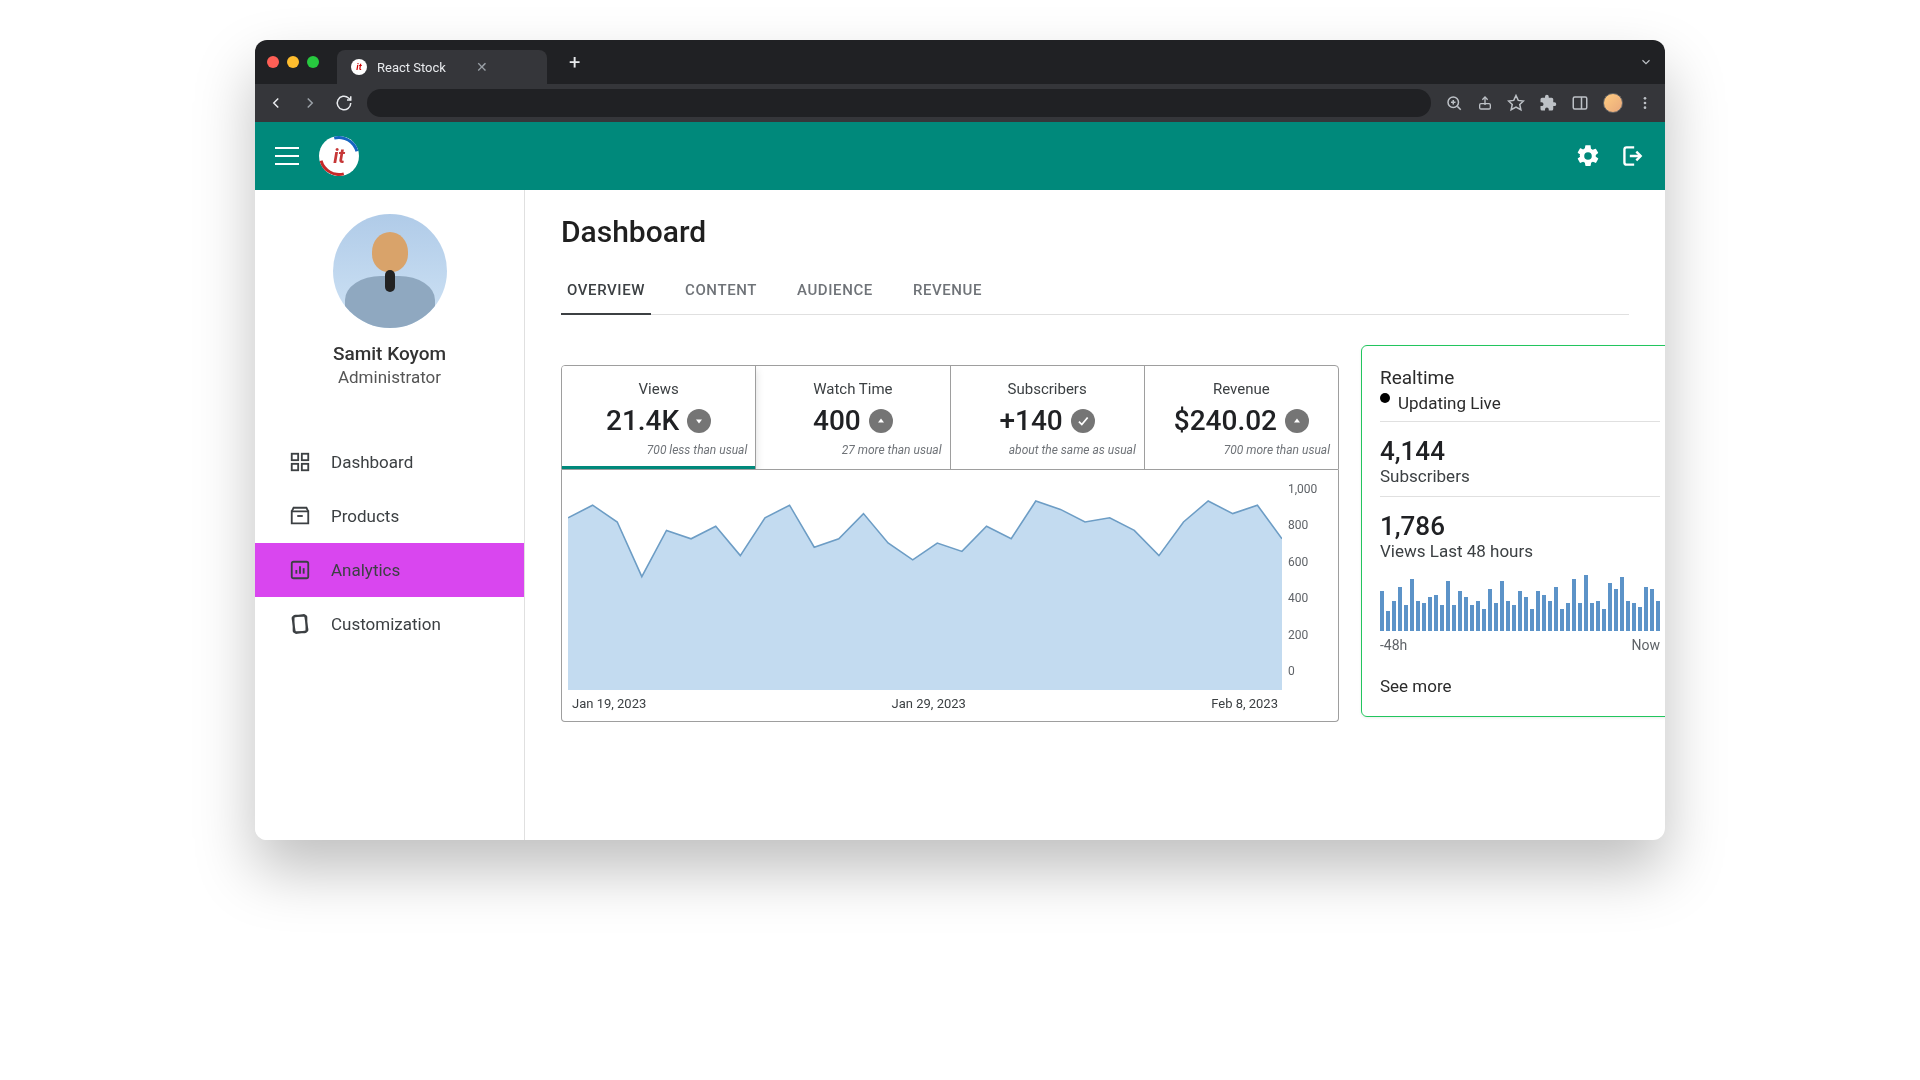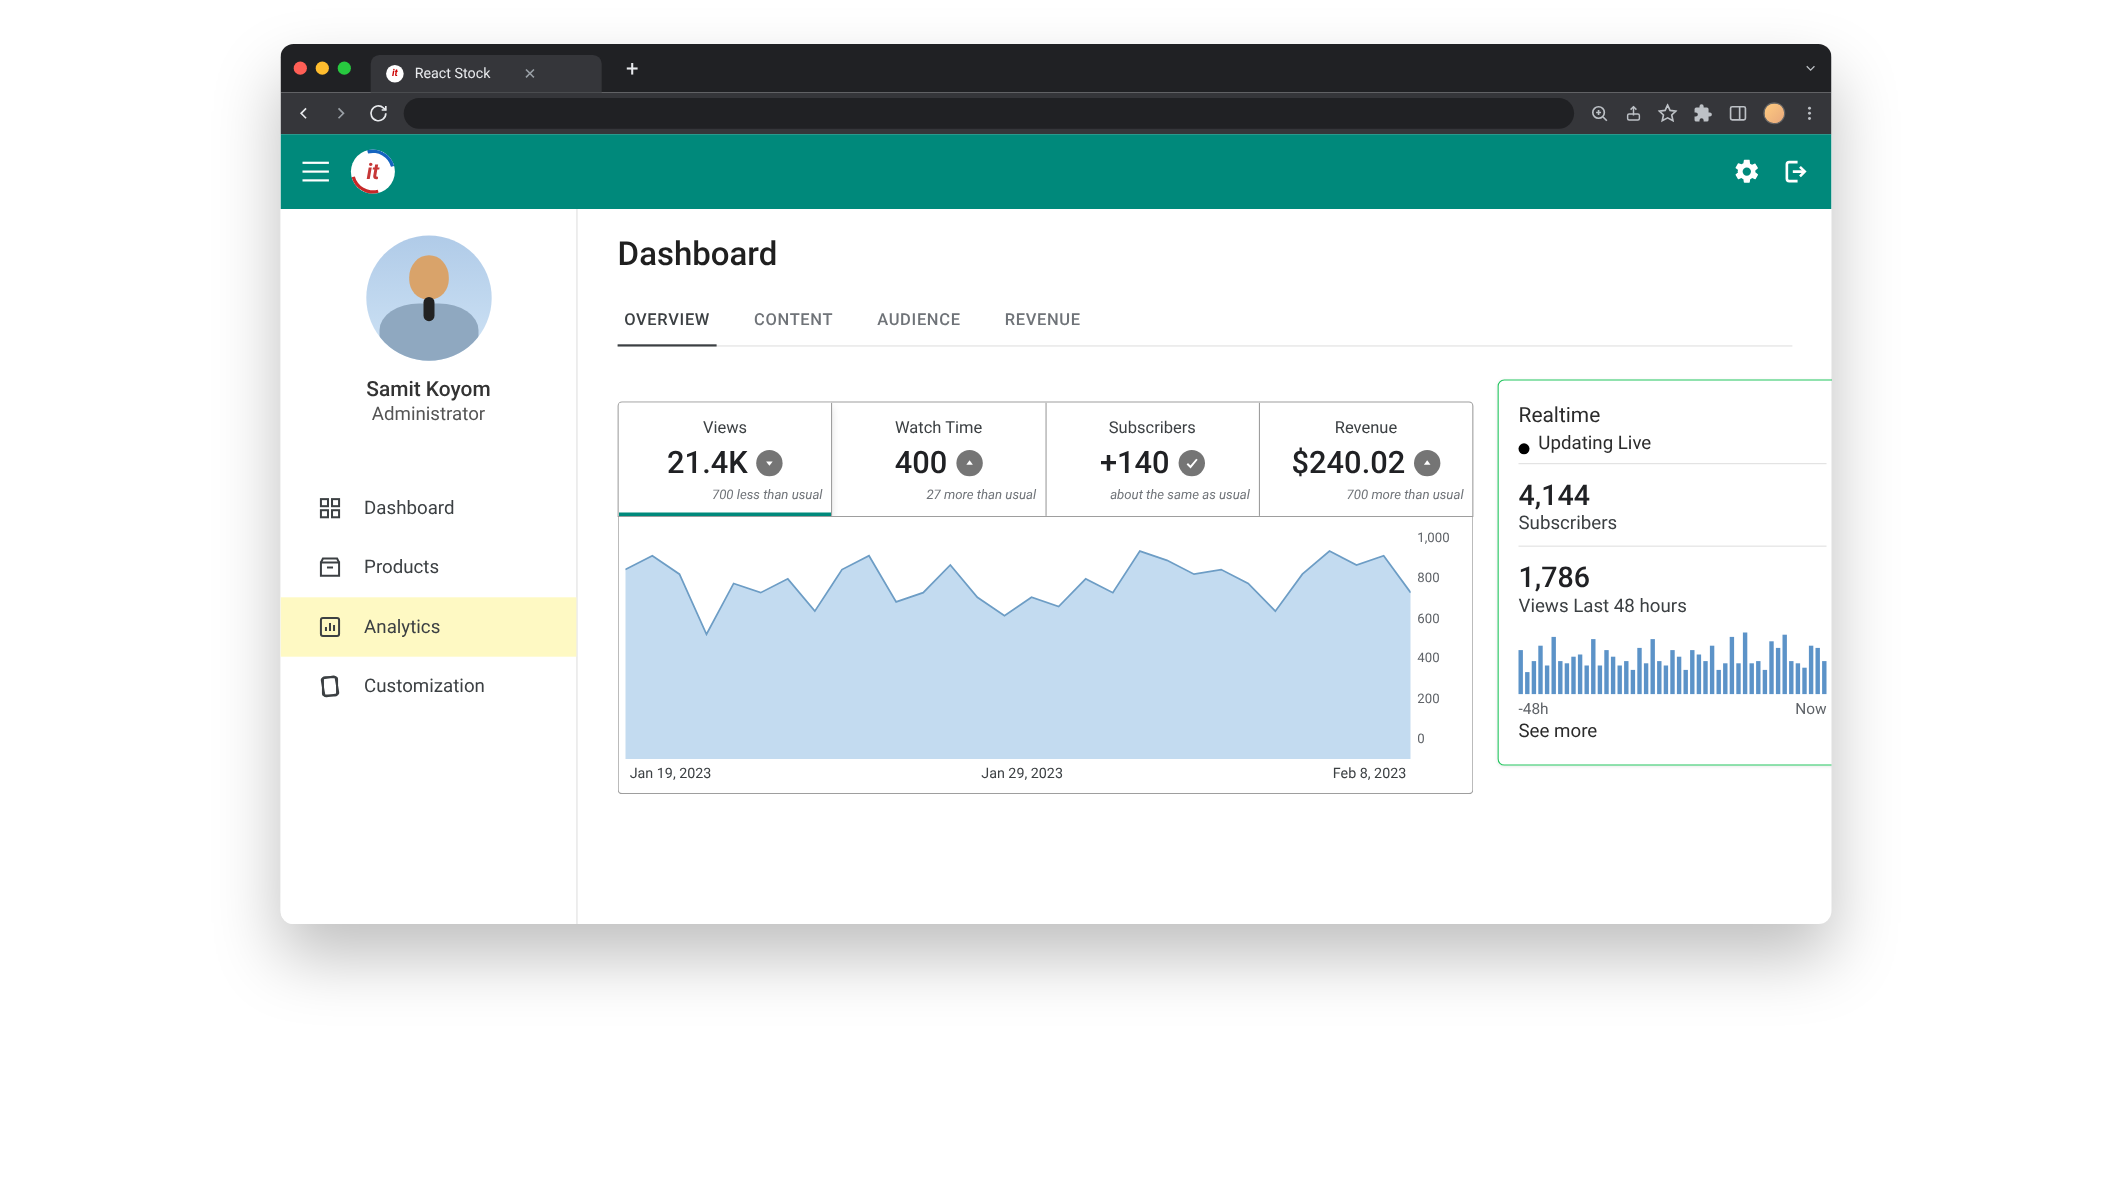"Updating Live" .rt-live { align-items: flex-end -> flex-start }
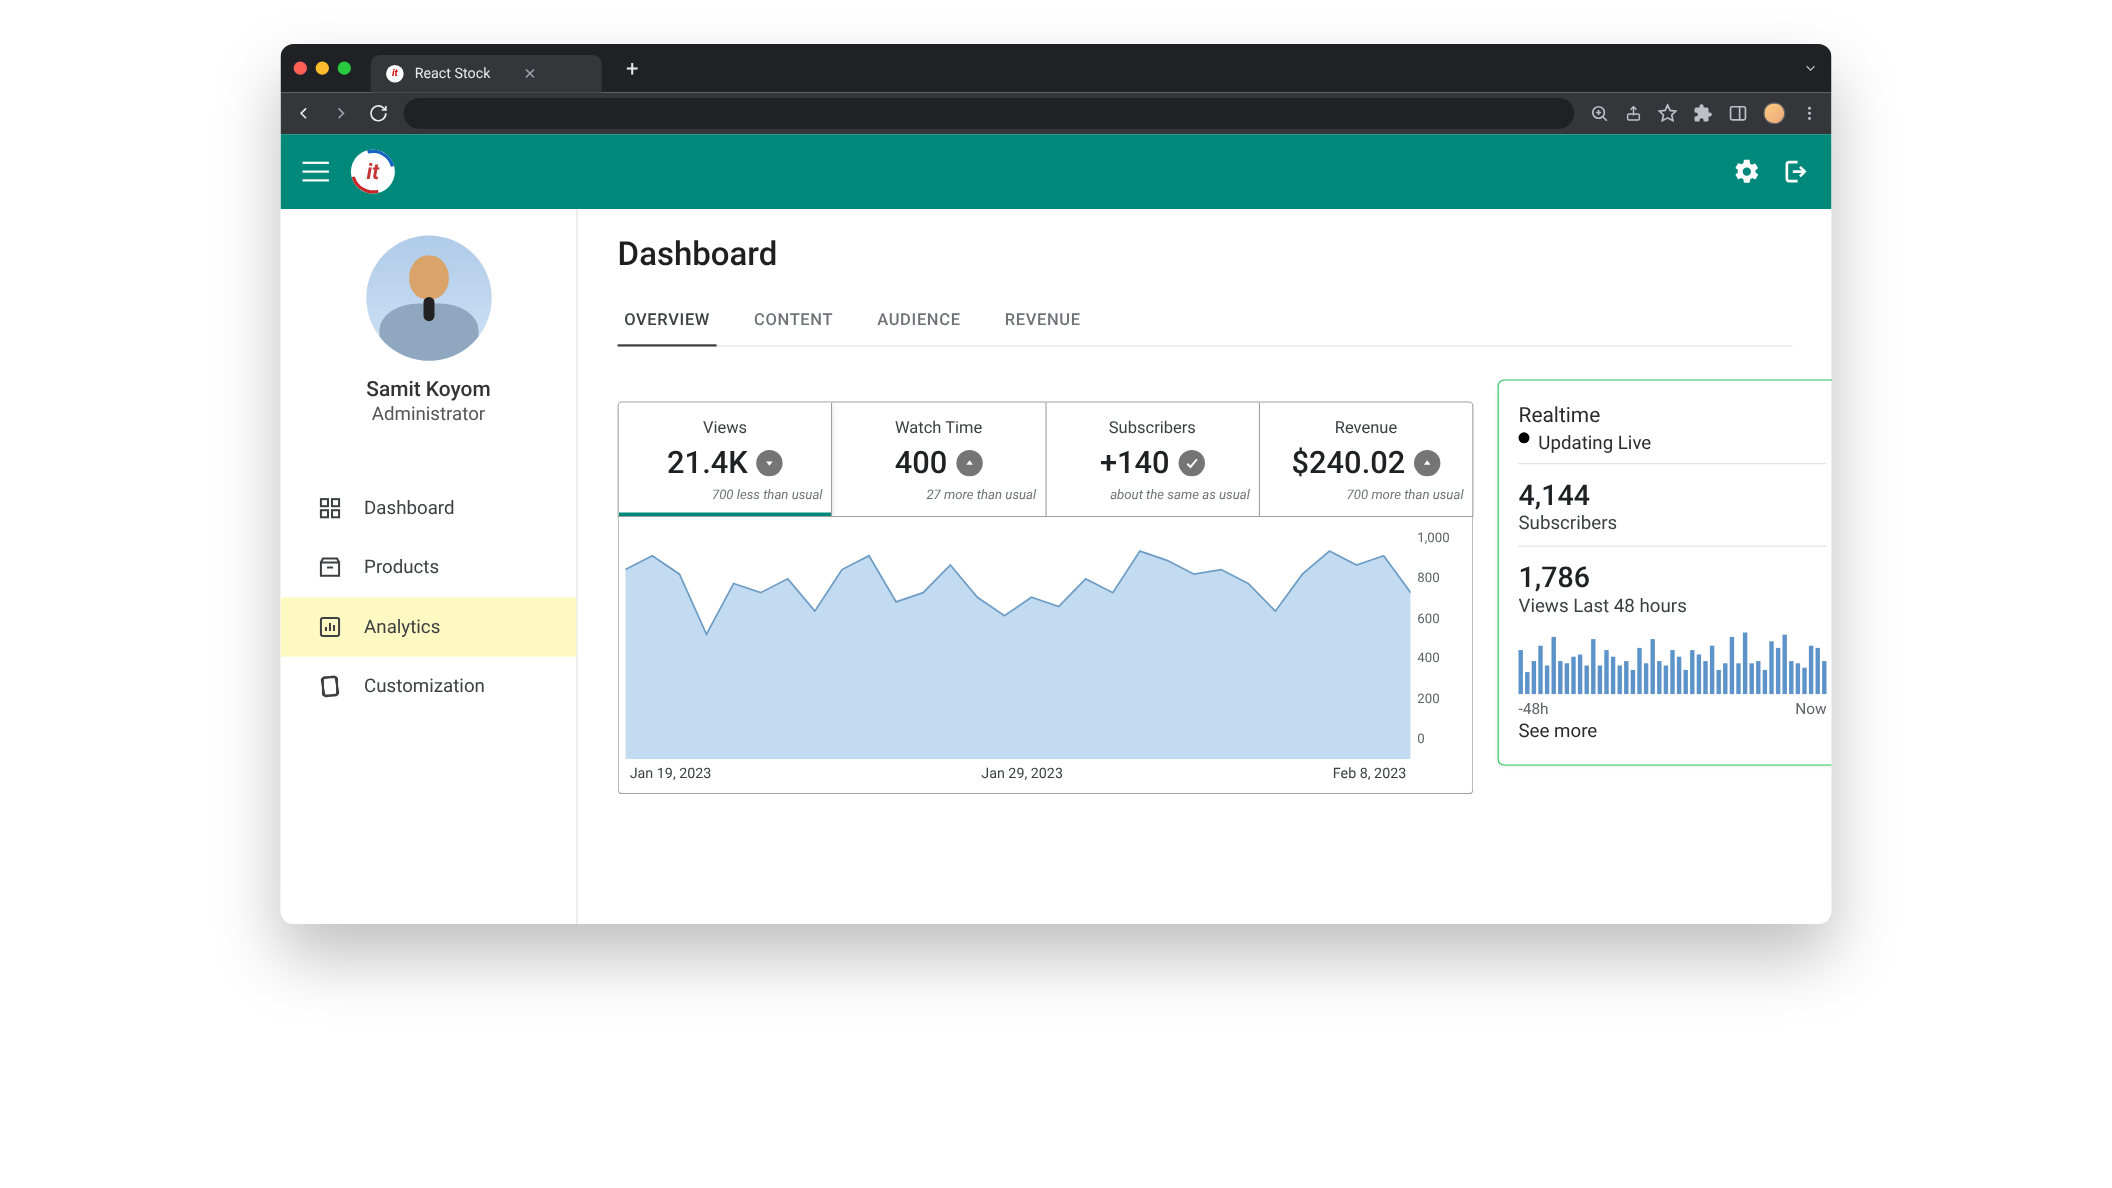"Analytics" .nav-item.active { background: #fef9c3 -> #d946ef }
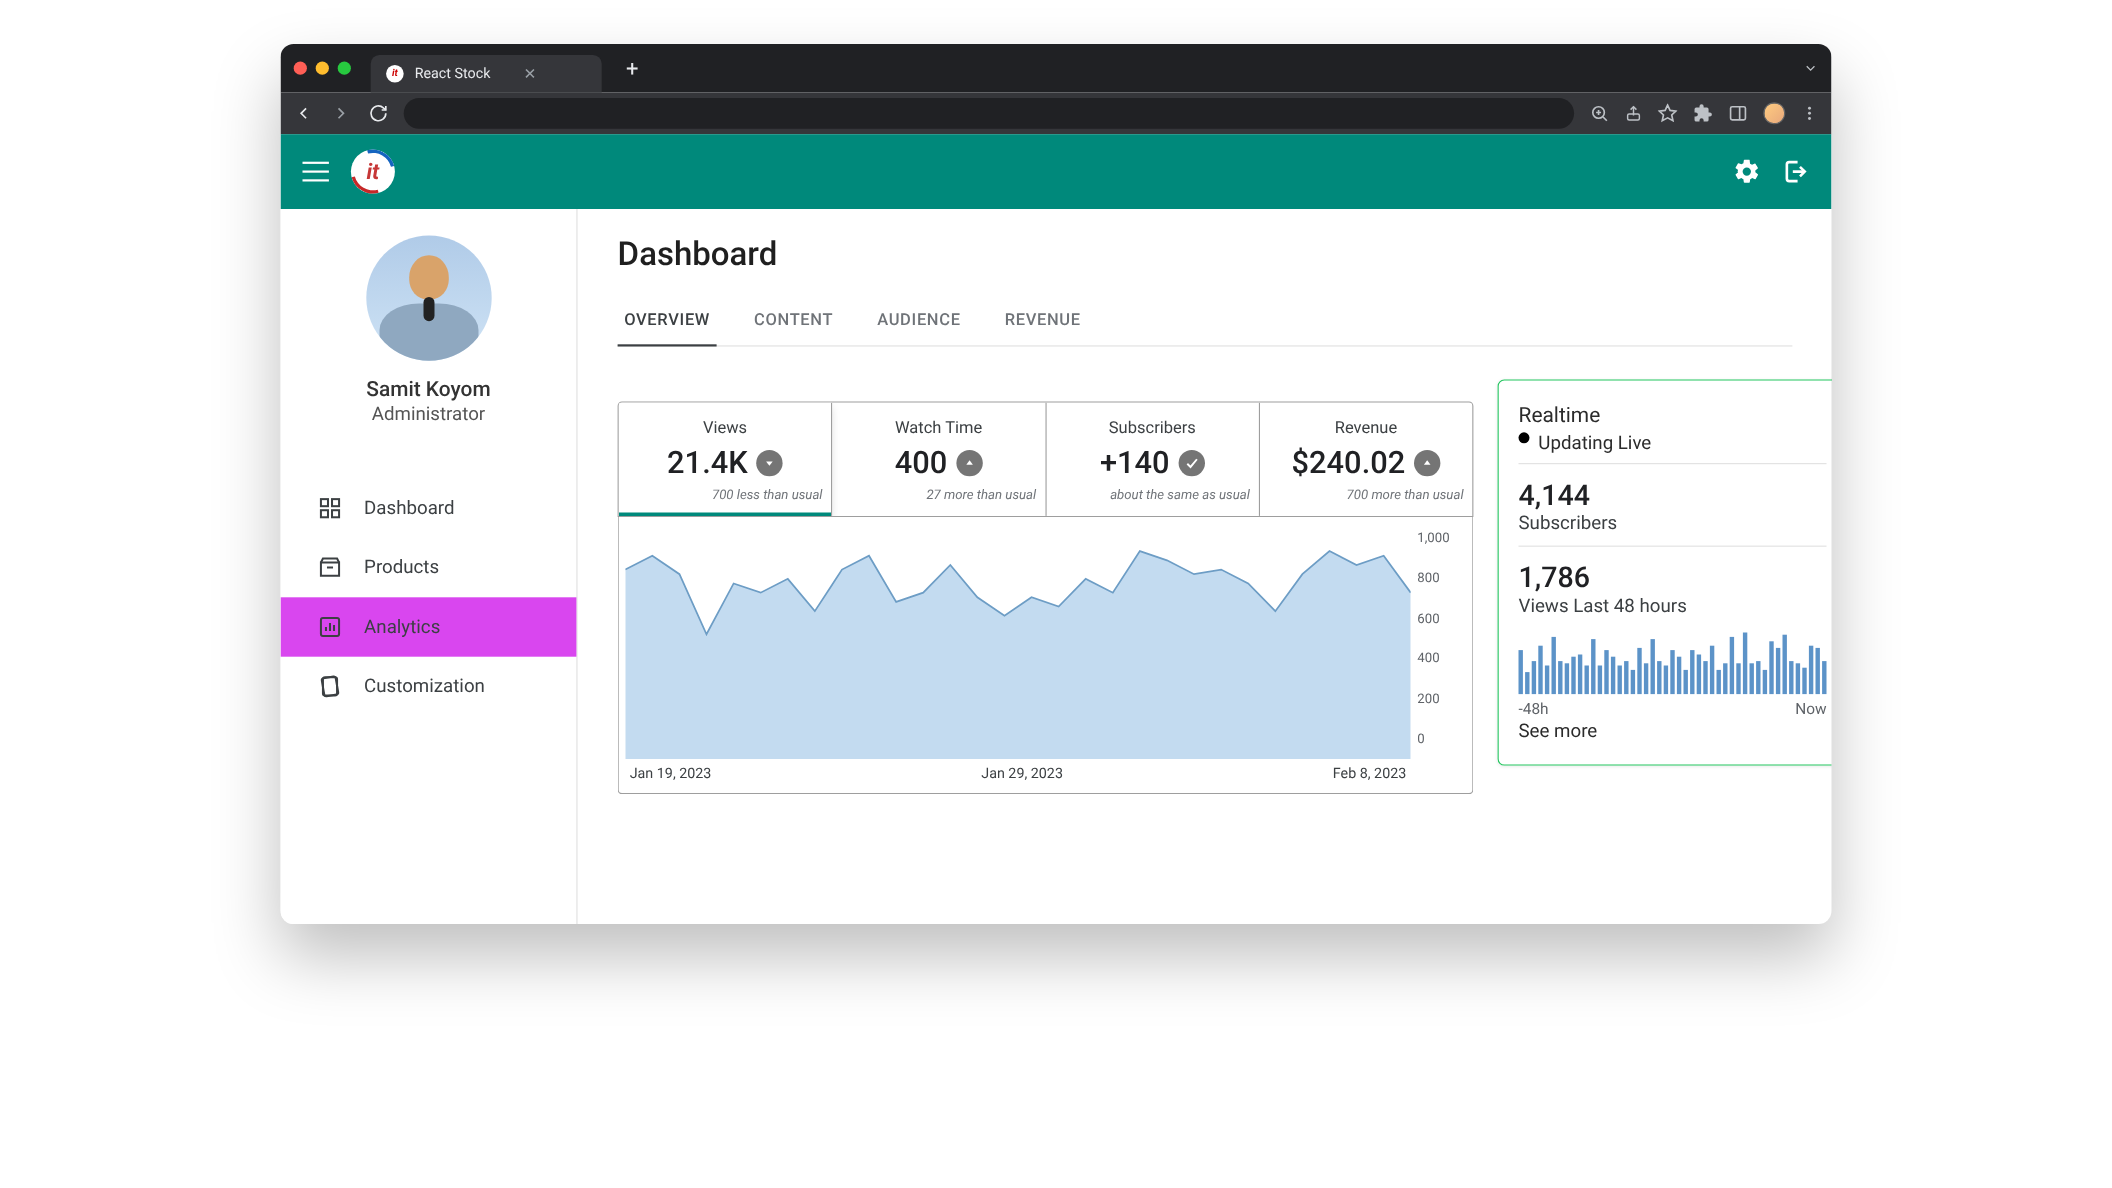"-48h" .spark-labels { margin-bottom: 2px -> 23px }
